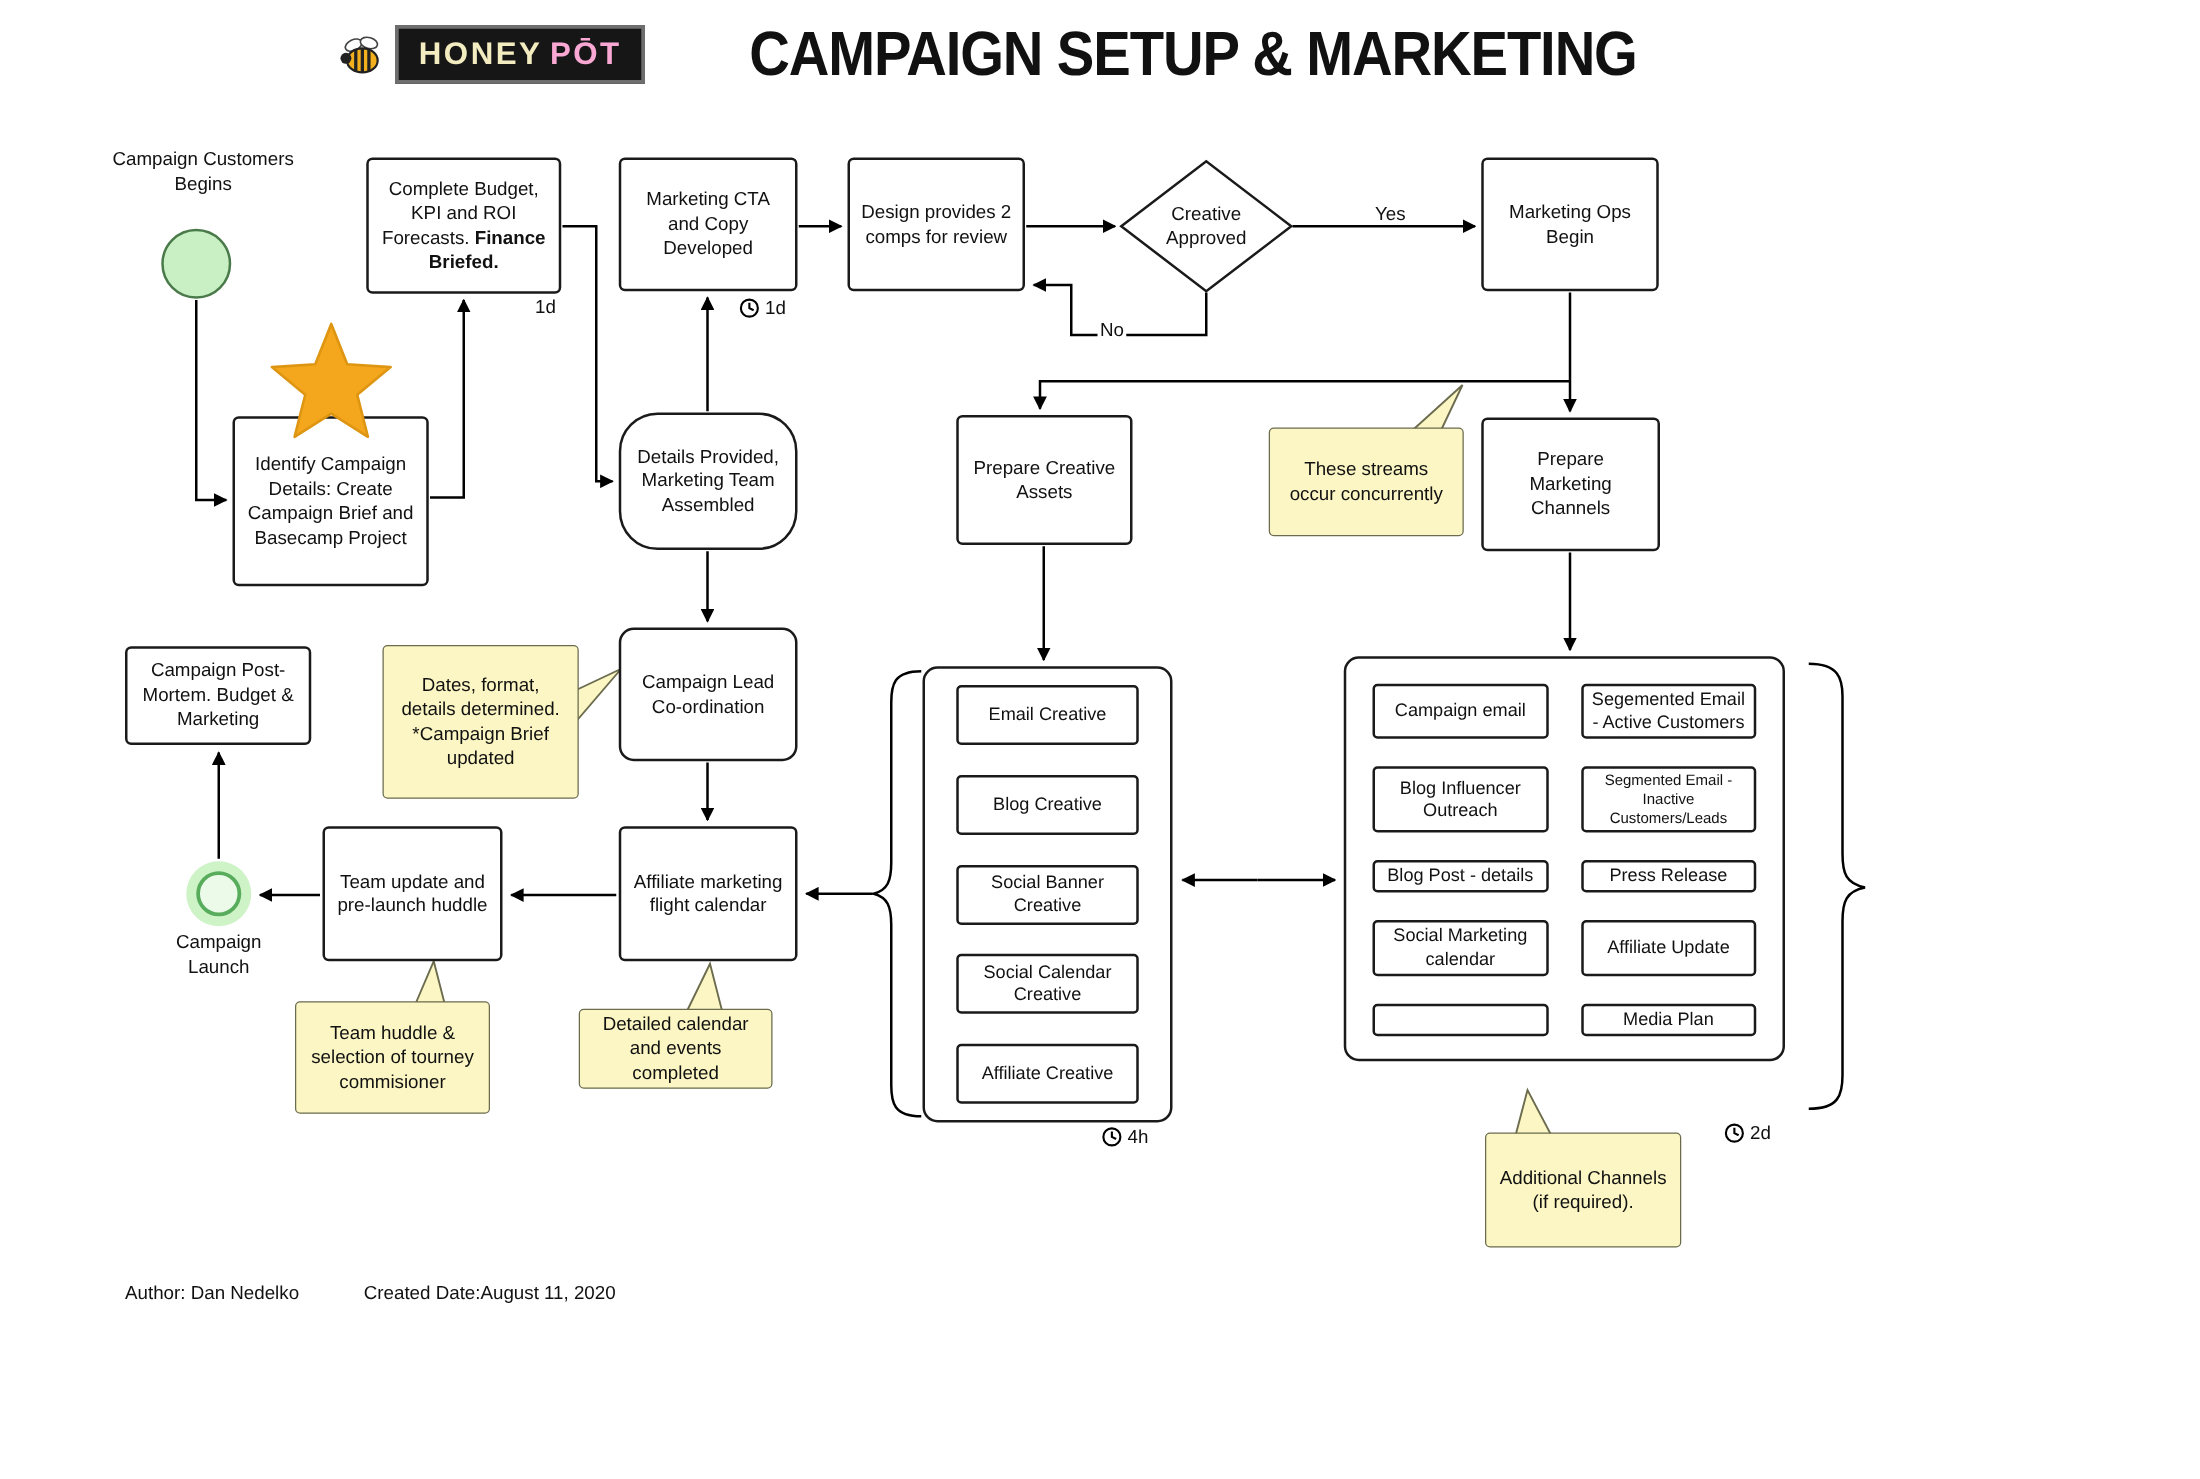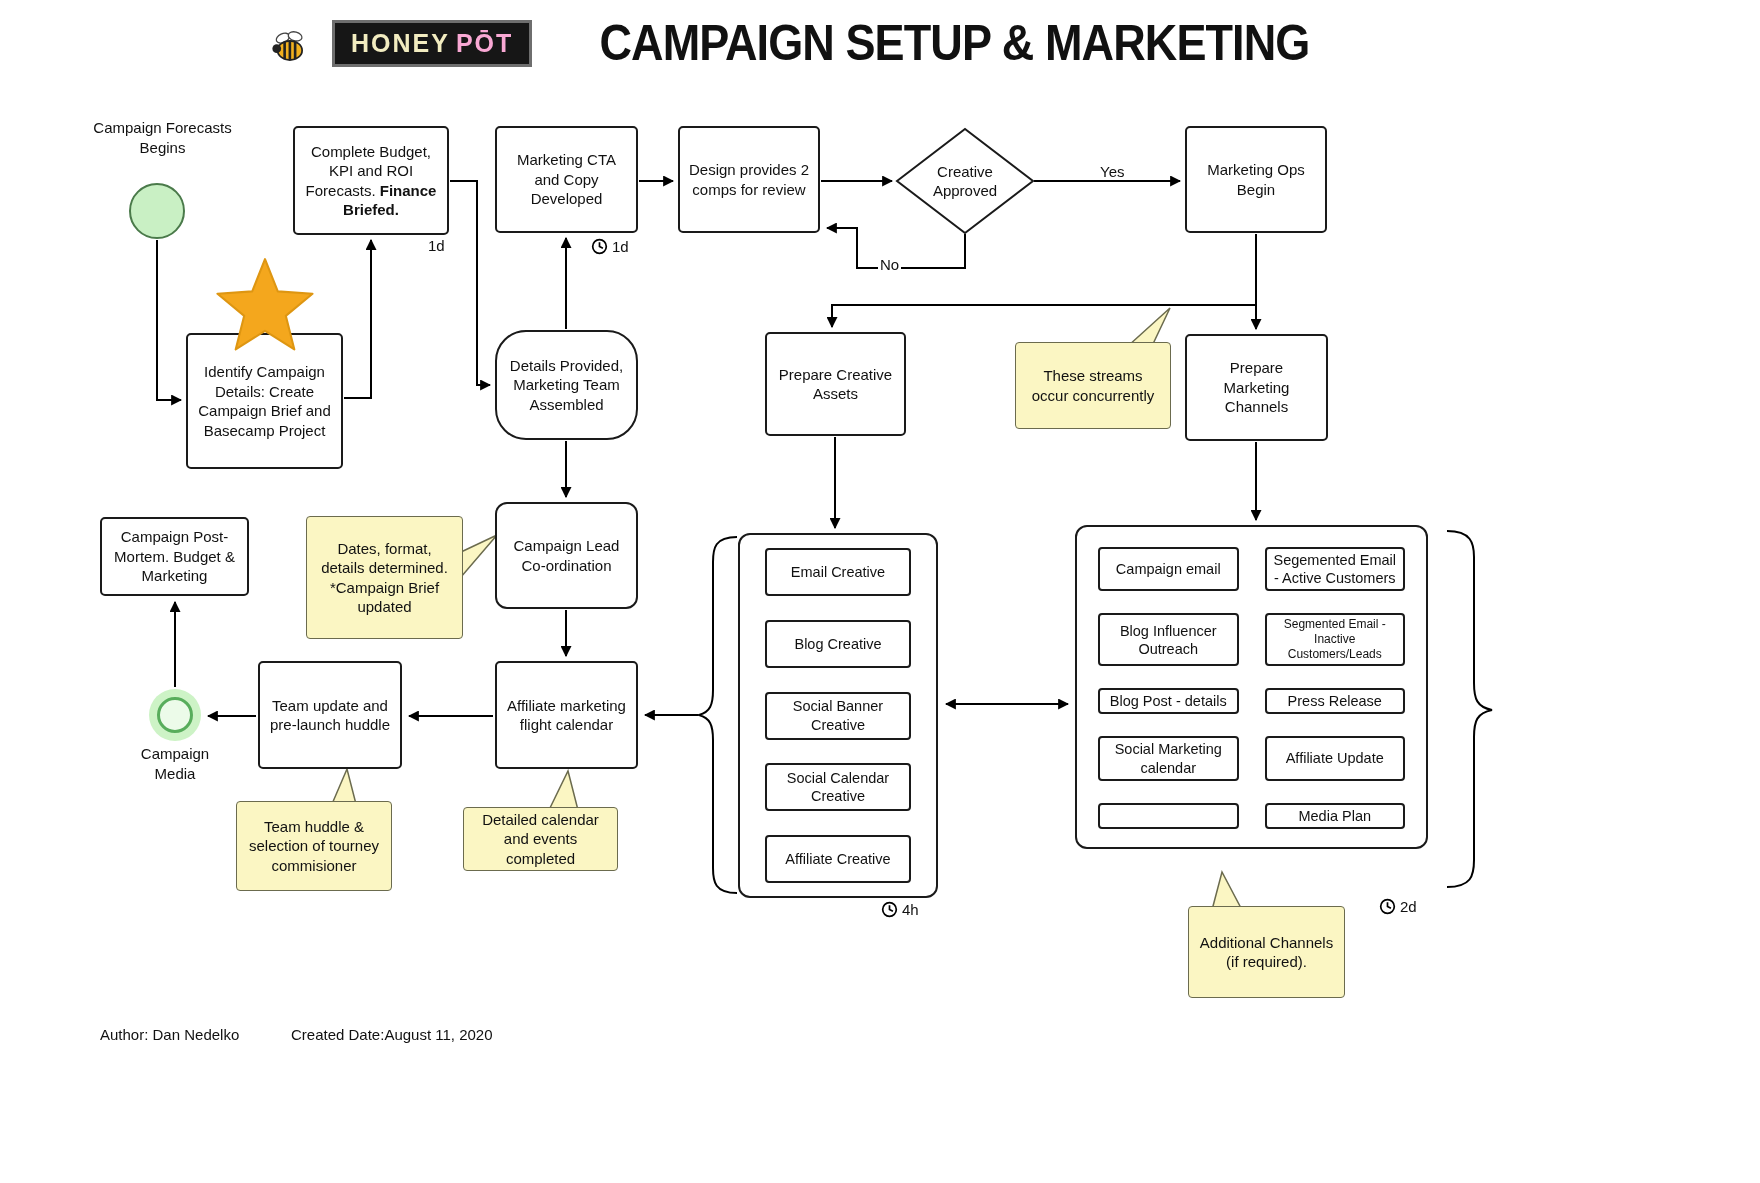"HONEY" .logo { align-items: flex-end -> center; gap: 22px -> 6px }
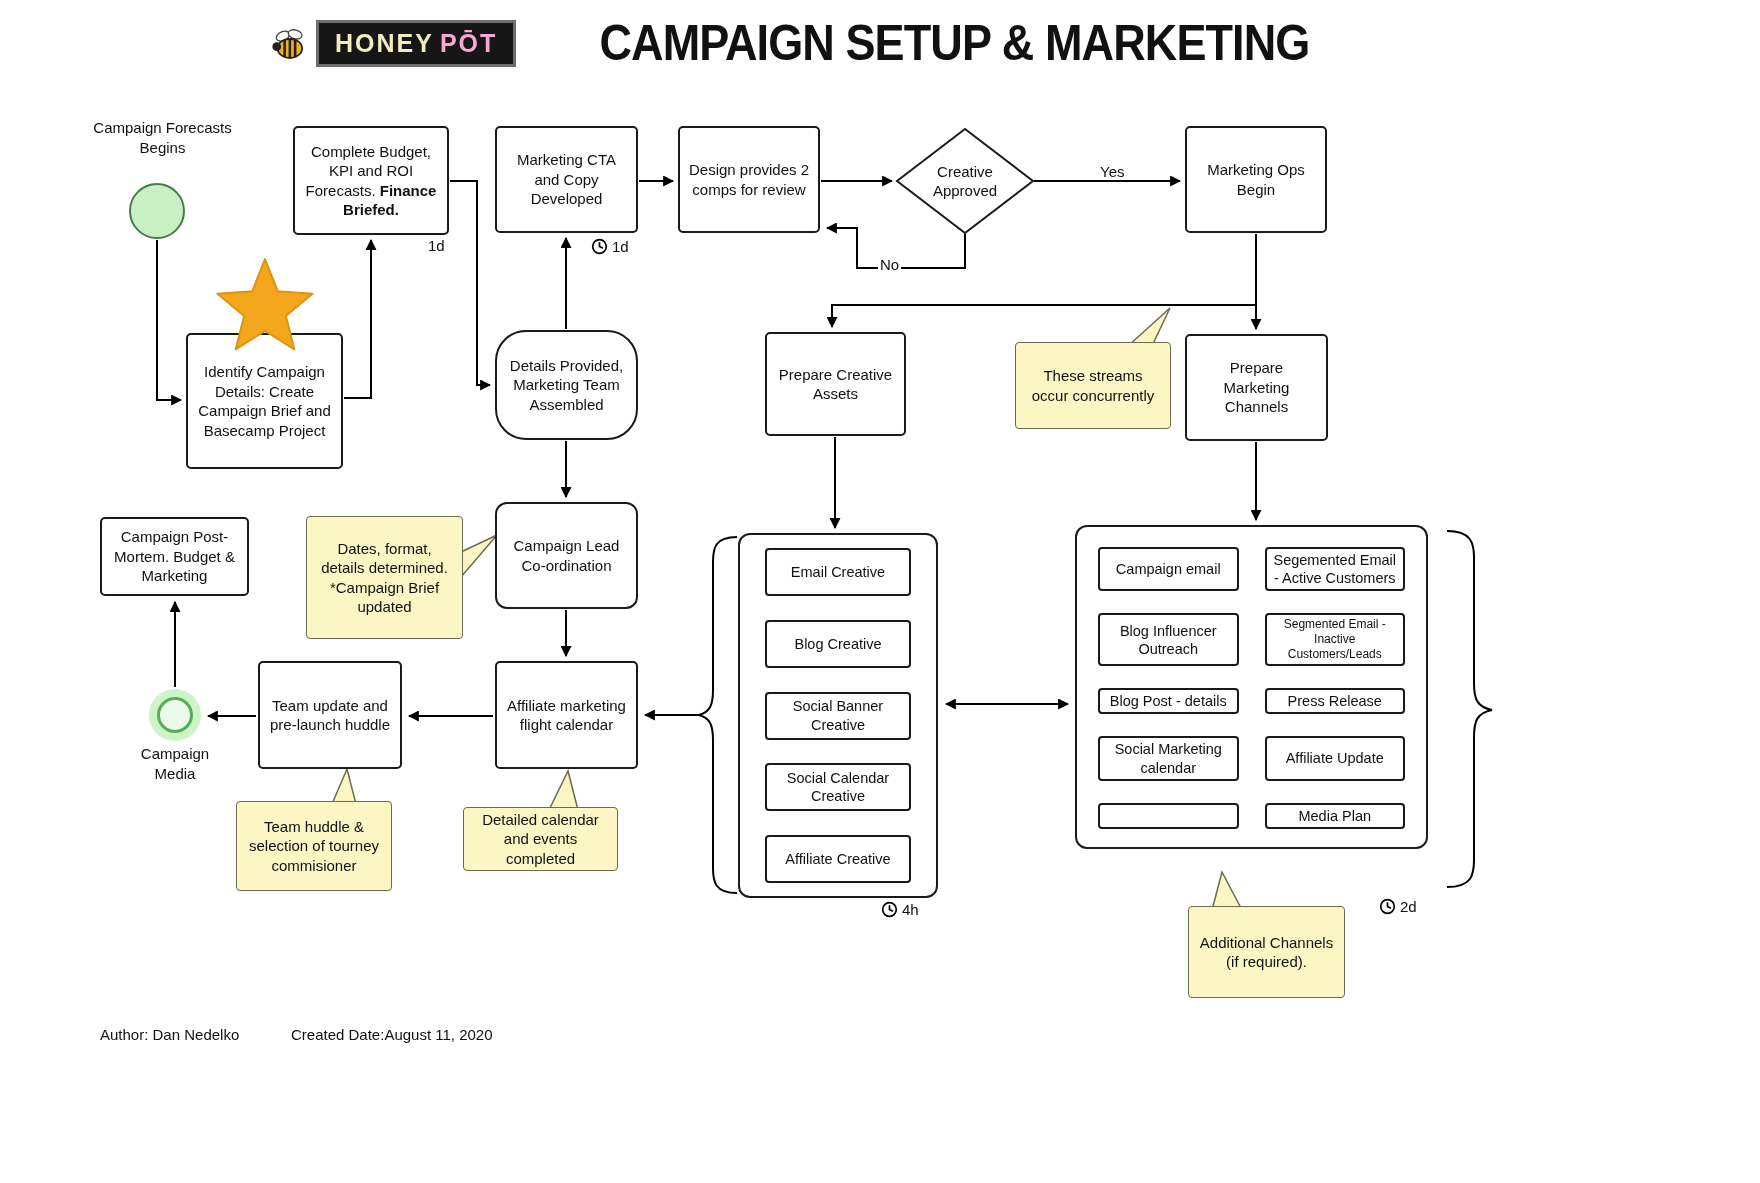"Campaign Forecasts Begins" div.label { text: Forecasts -> Customers }
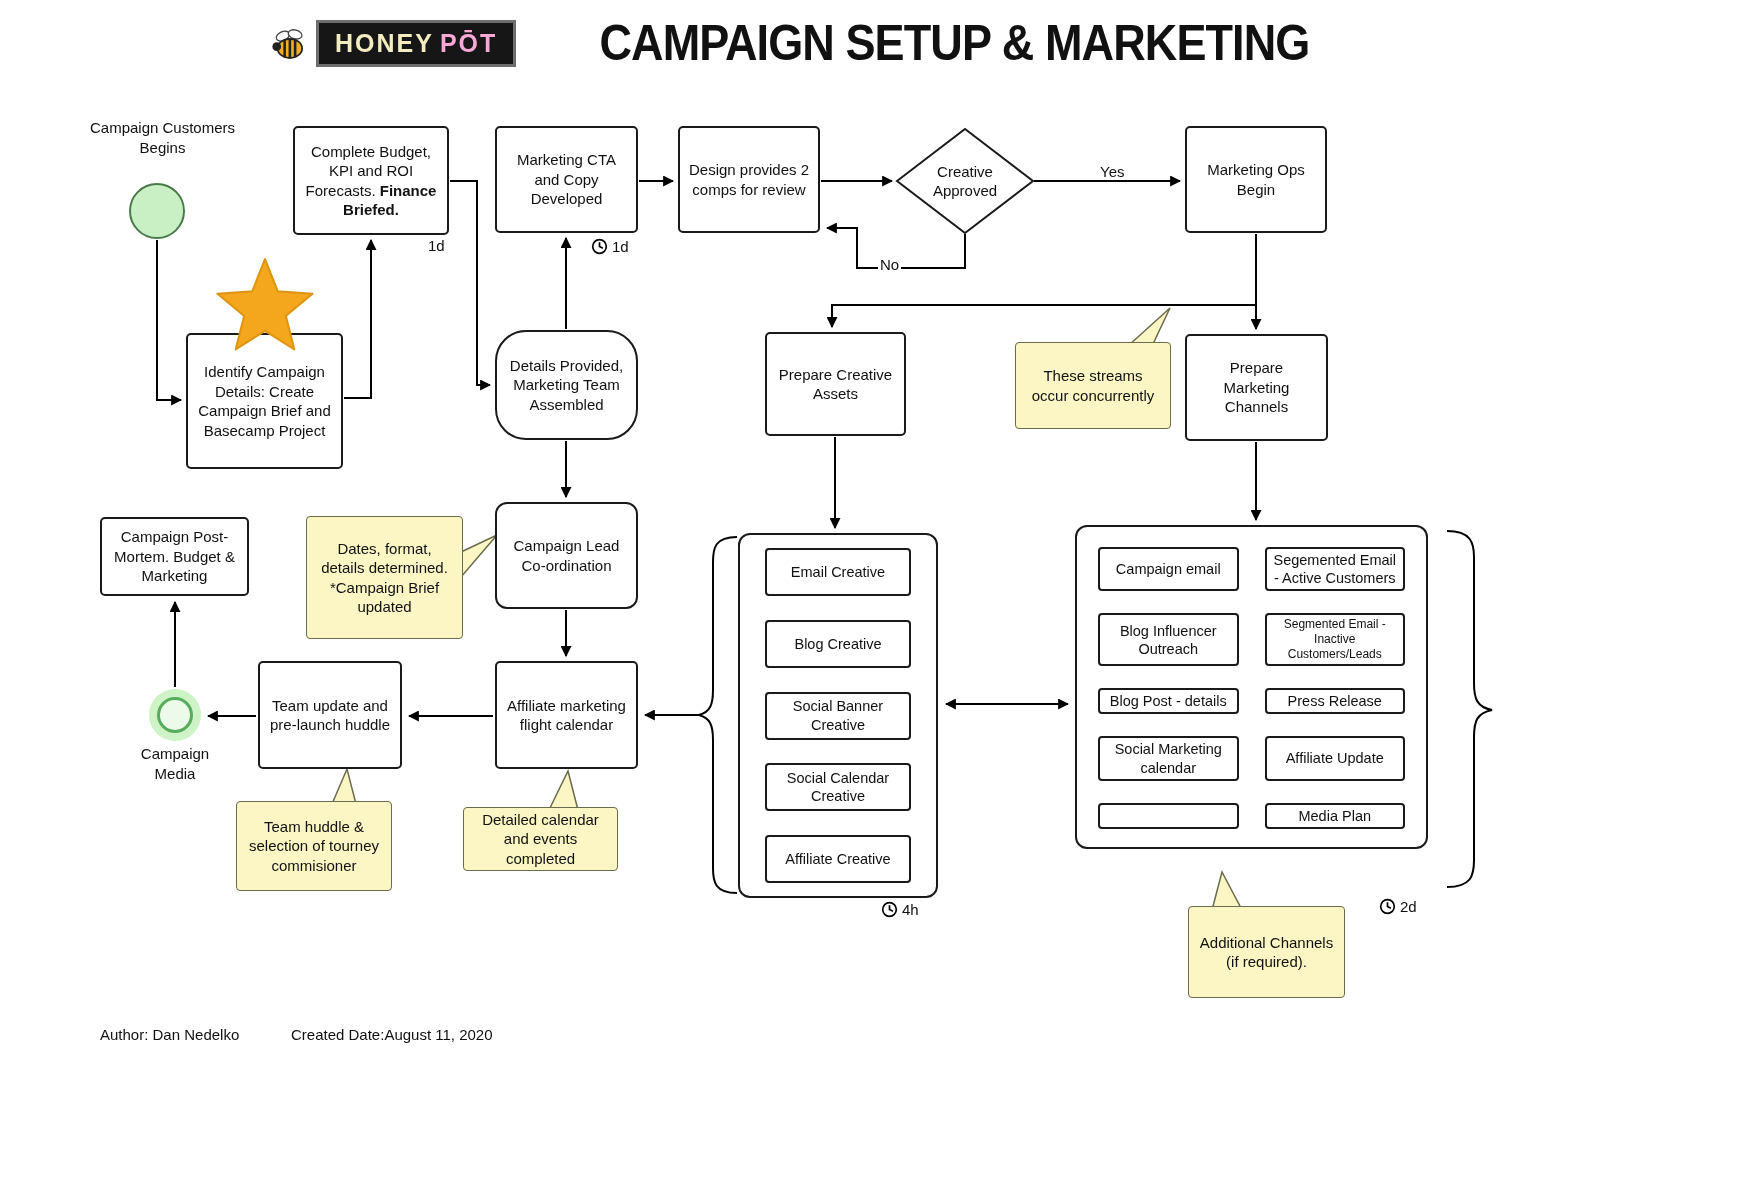"Campaign Media" div.label { text: Media -> Launch }
